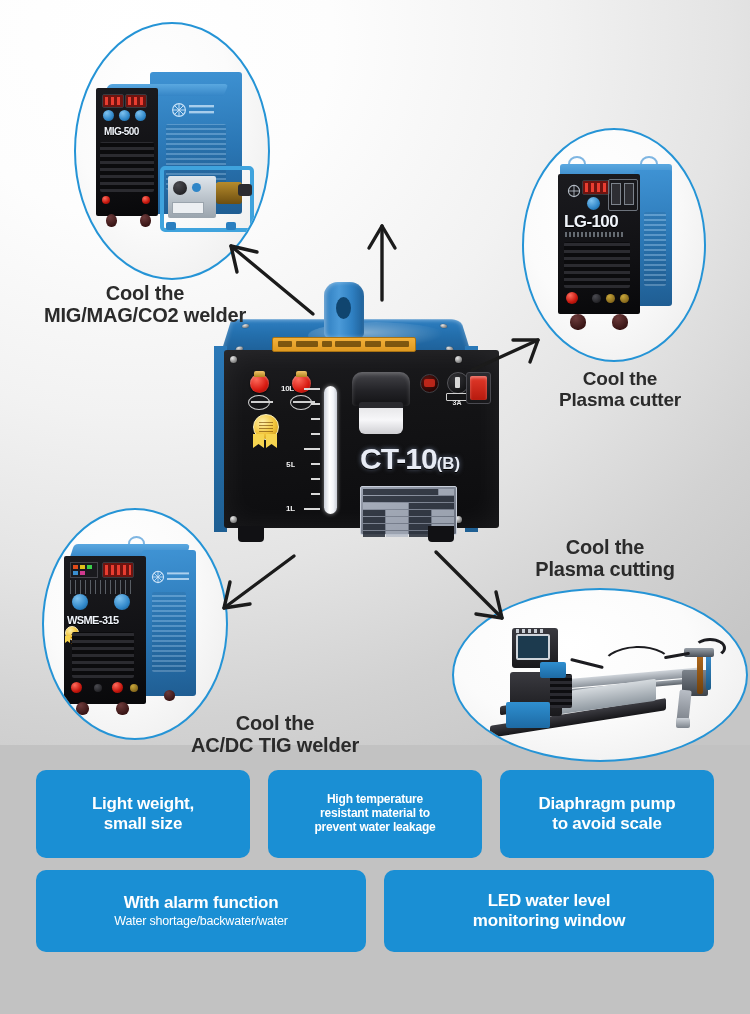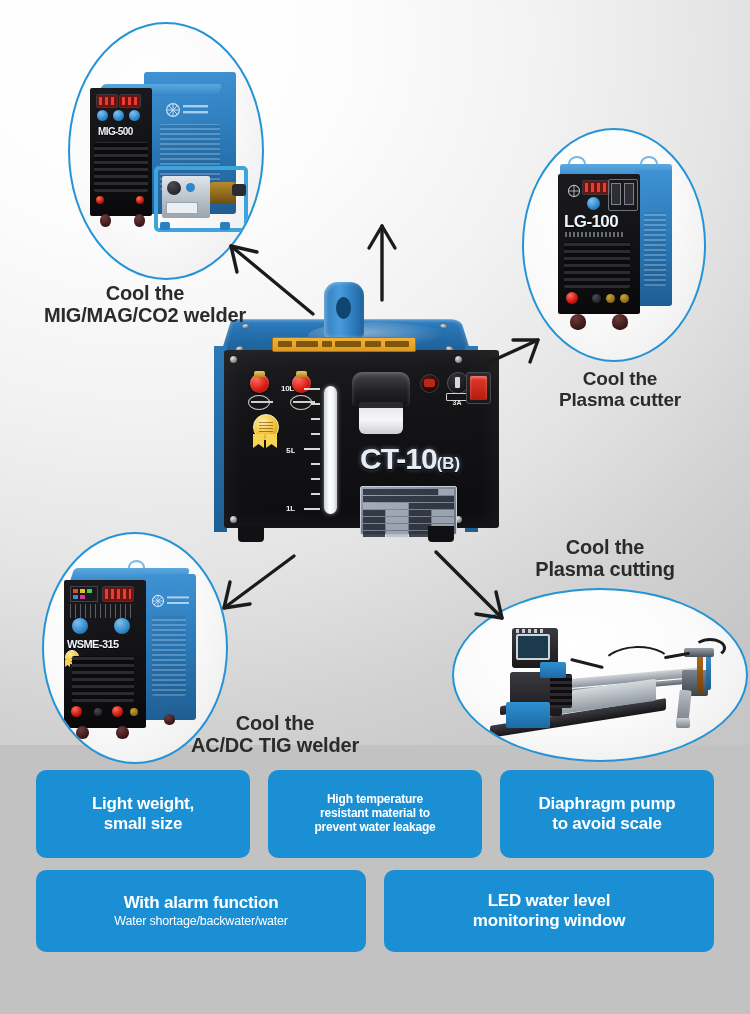"MIG-500" div.oval { left: 68px -> 74px }
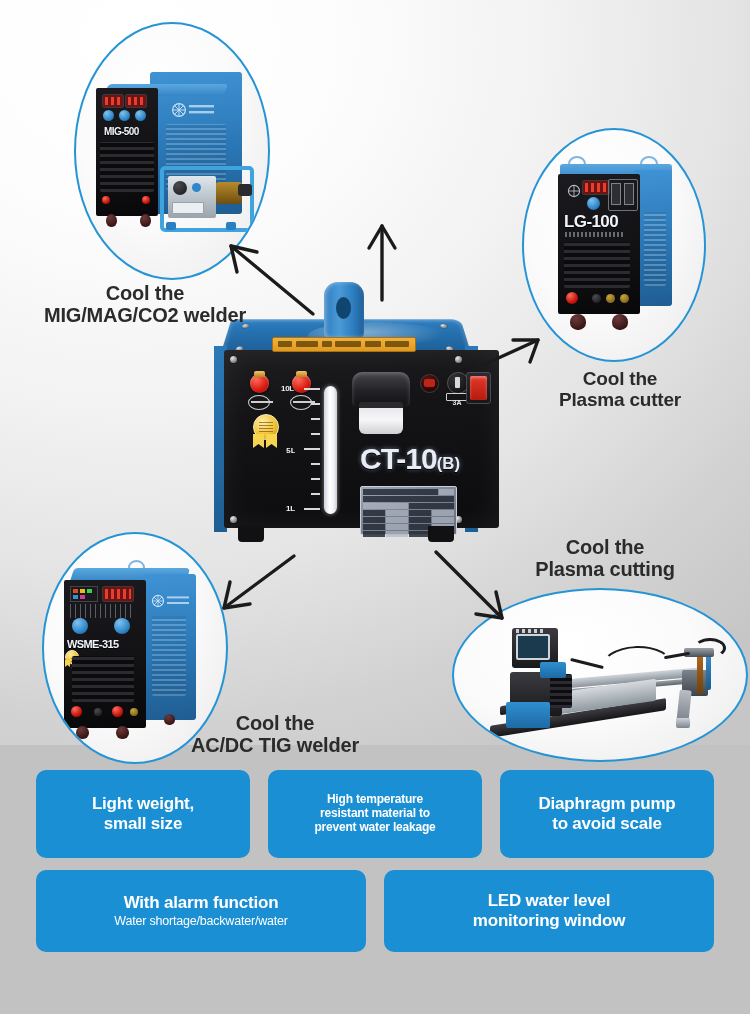"5L" div.gaugeLbl { top: 96px -> 110px }
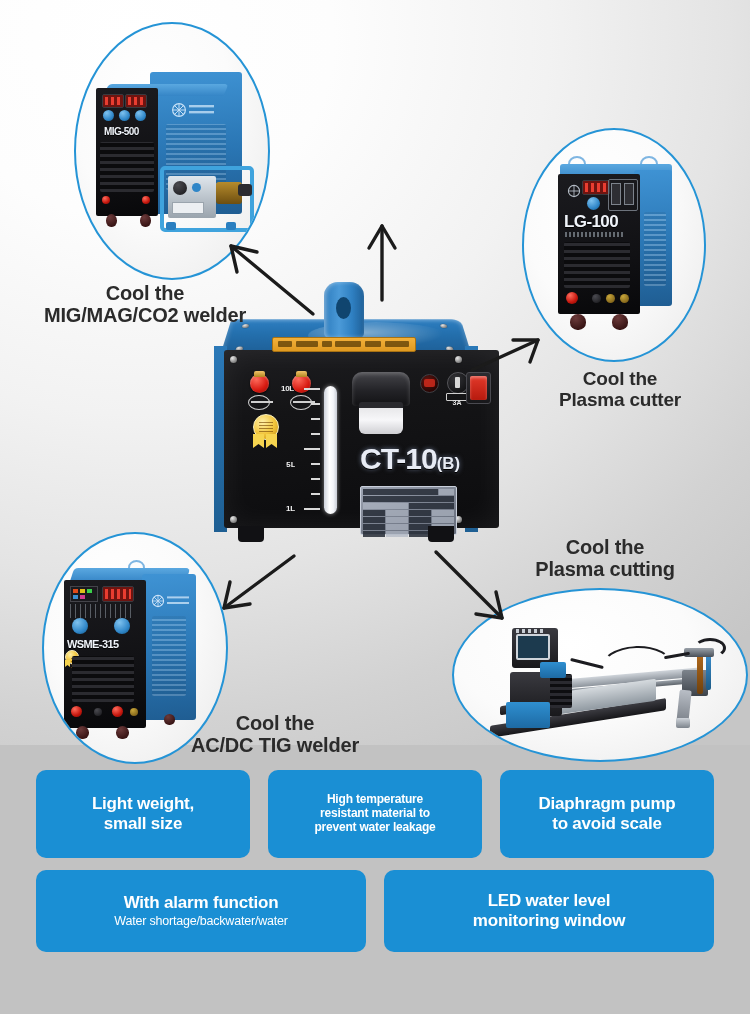"WSME-315" div.oval { top: 532px -> 508px }
